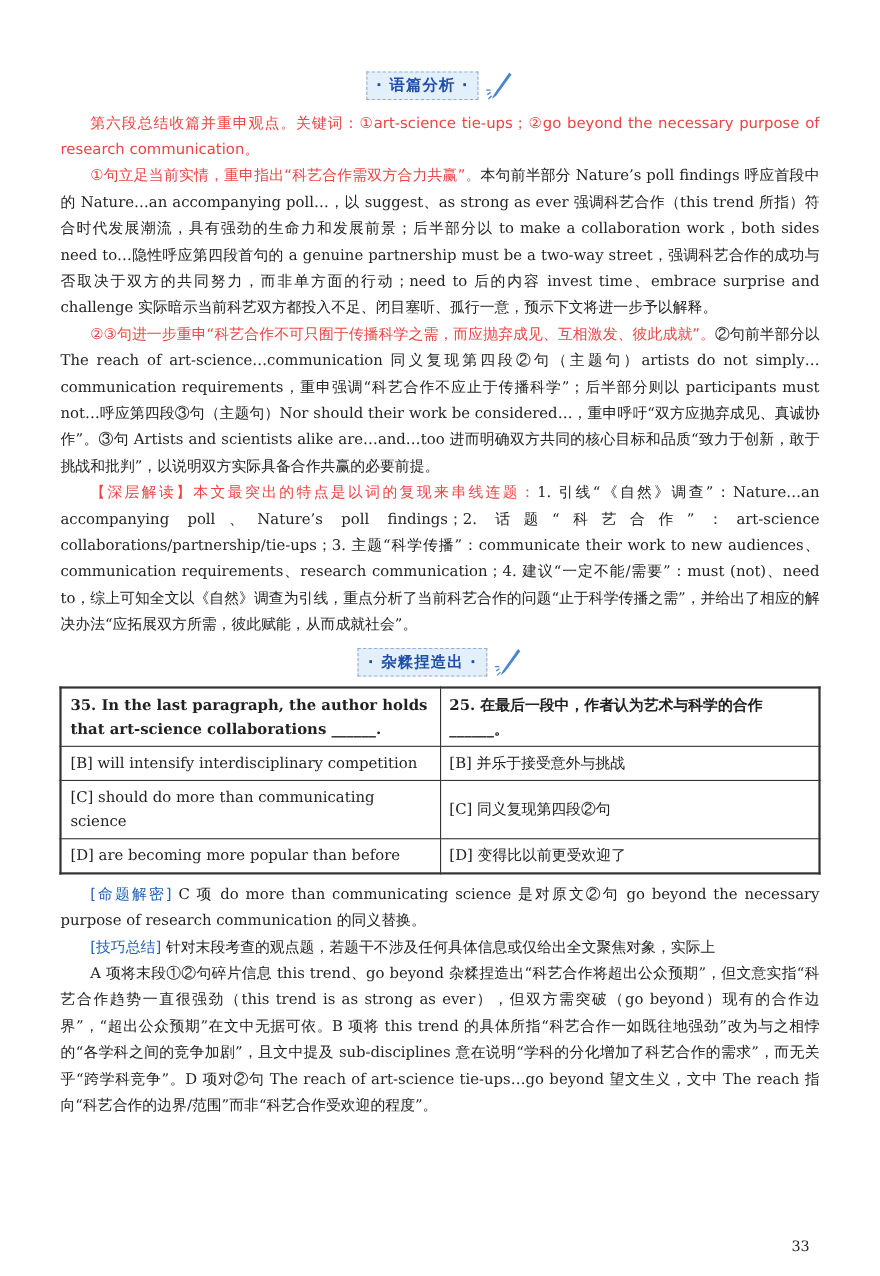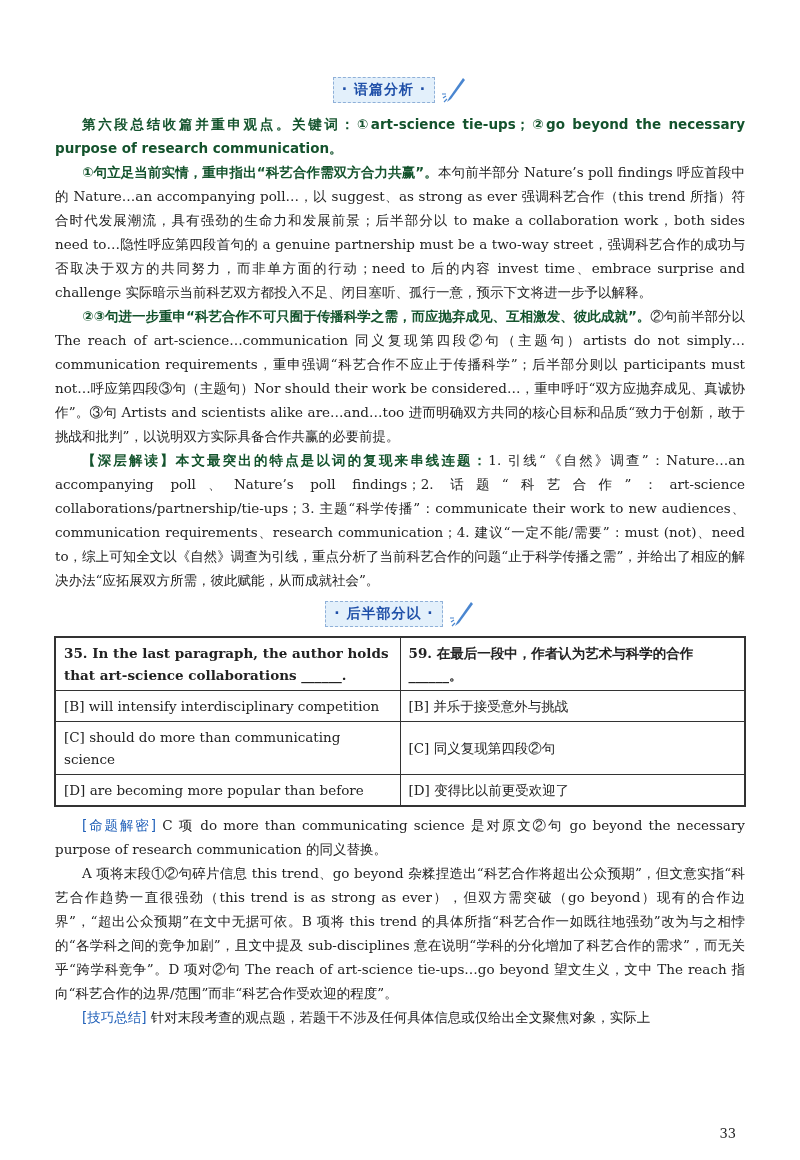"· 语篇分析 ·" .page { top: 72px -> 60px }
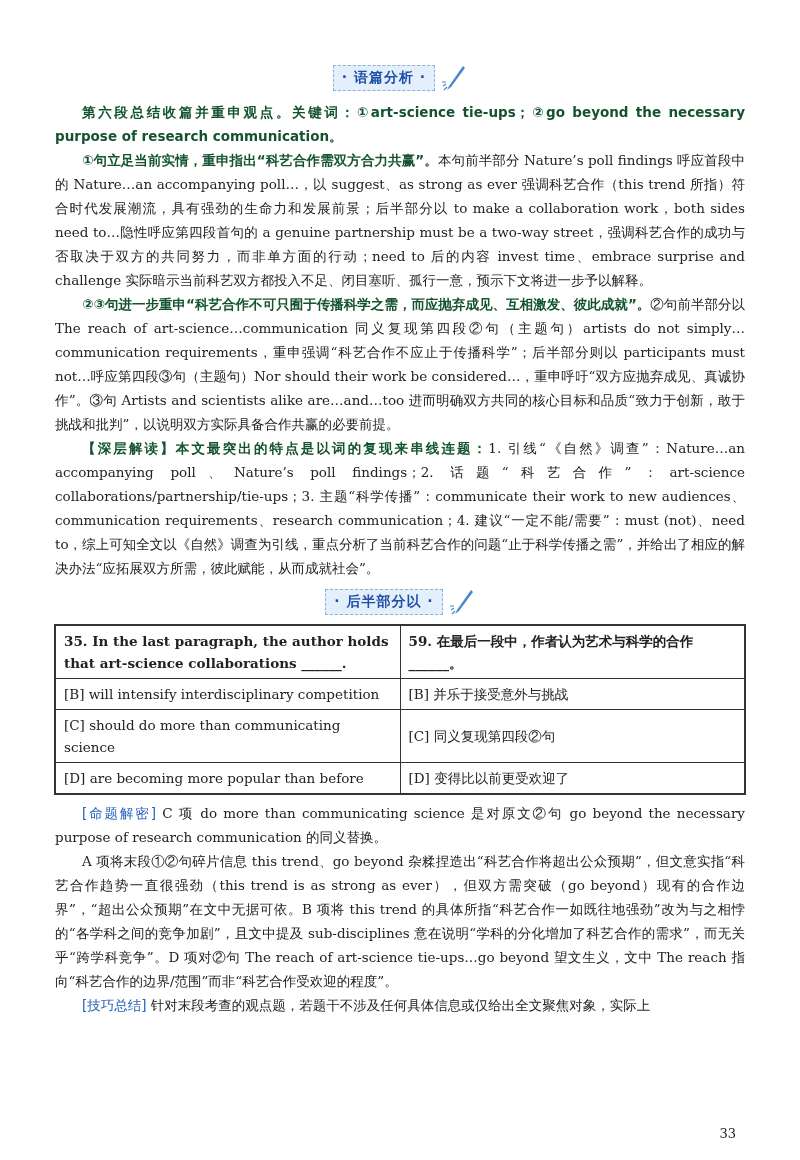"第六段总结收篇并重申观点。关键词：①art-science" .blue { color: #14532d -> #ef4444; font-weight: bold -> normal }
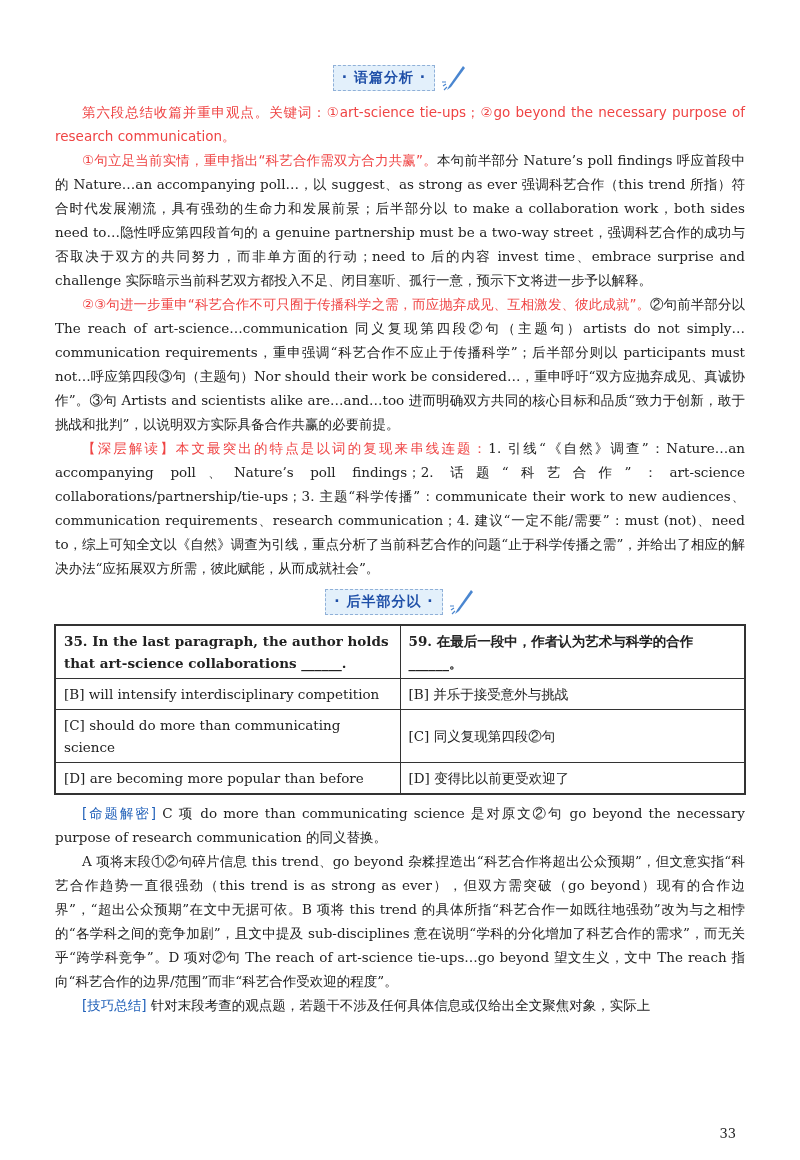"· 后半部分以 ·" span.sec-box { text: 后半部分以 -> 杂糅捏造出 }
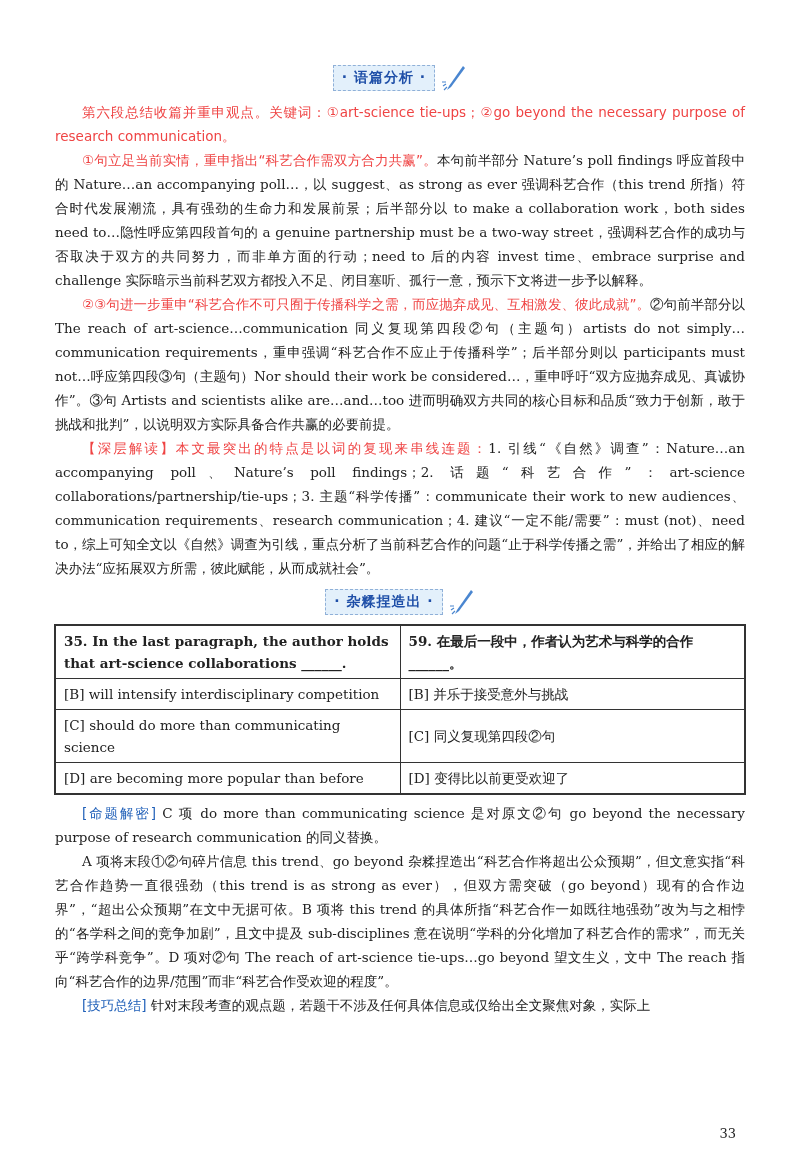"59. 在最后一段中，作者认为艺术与科学的合作______。" td.q { text: 59 -> 25 }
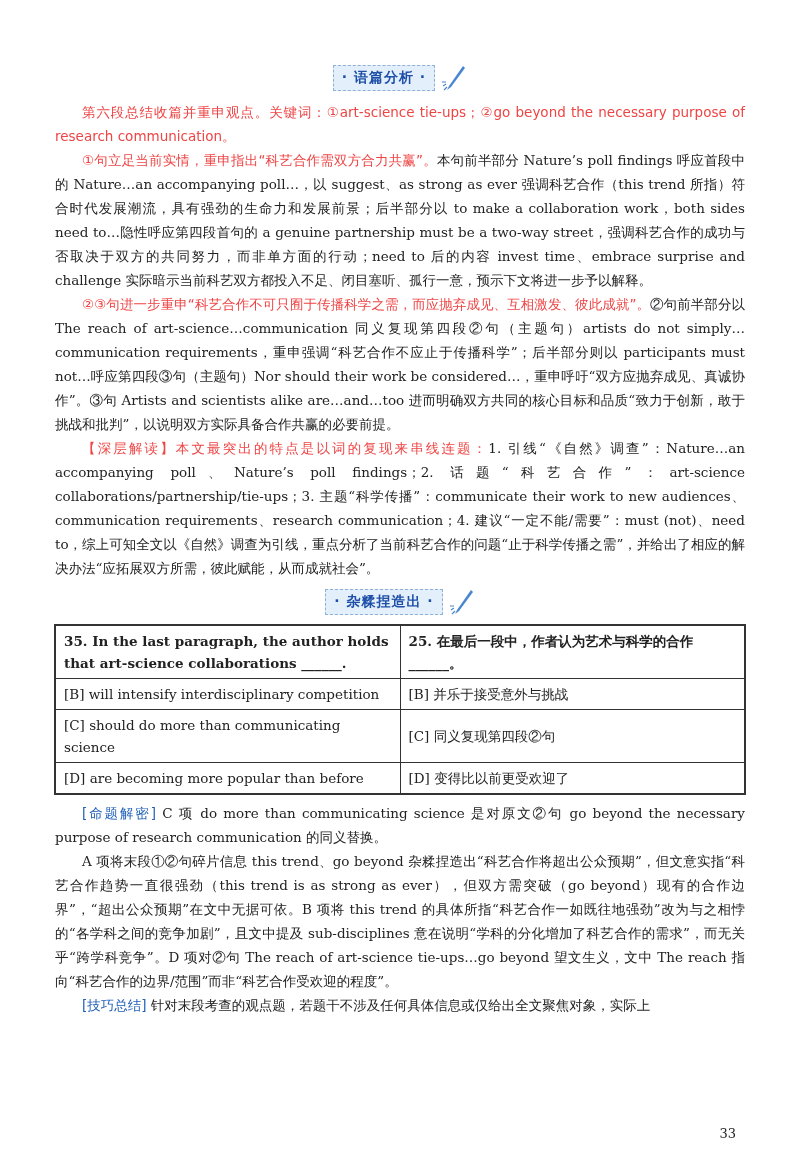"A 项将末段①②句碎片信息 this trend、go beyond" p.indent { order: before "[技巧总结]" -> after "[技巧总结]" }
